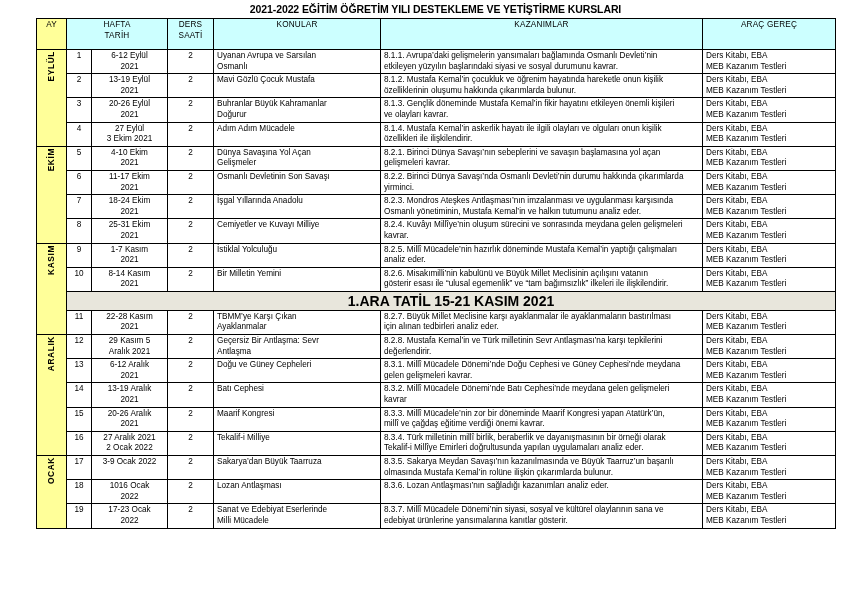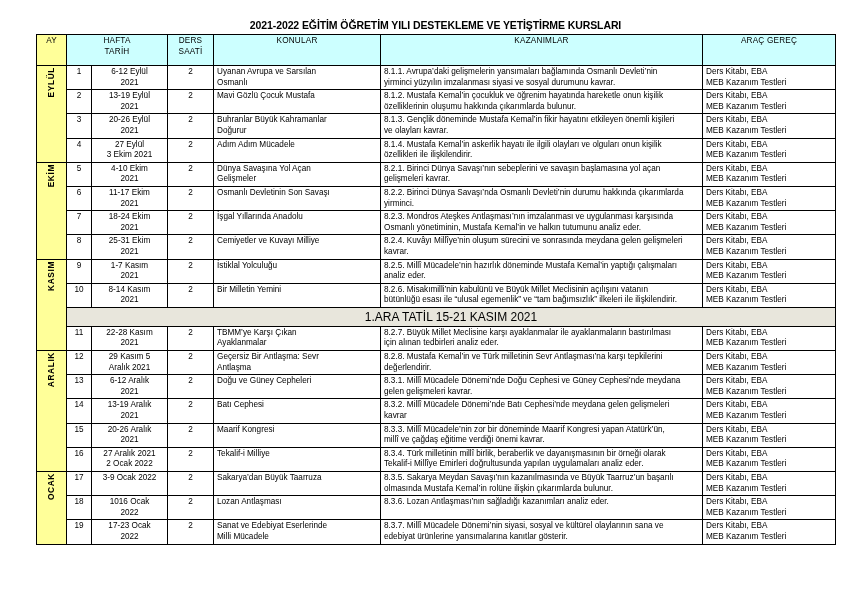"2021-2022 EĞİTİM ÖĞRETİM YILI DESTEKLEME" .page { padding: 19px 18px 0 36px -> 3px 18px 0 36px }
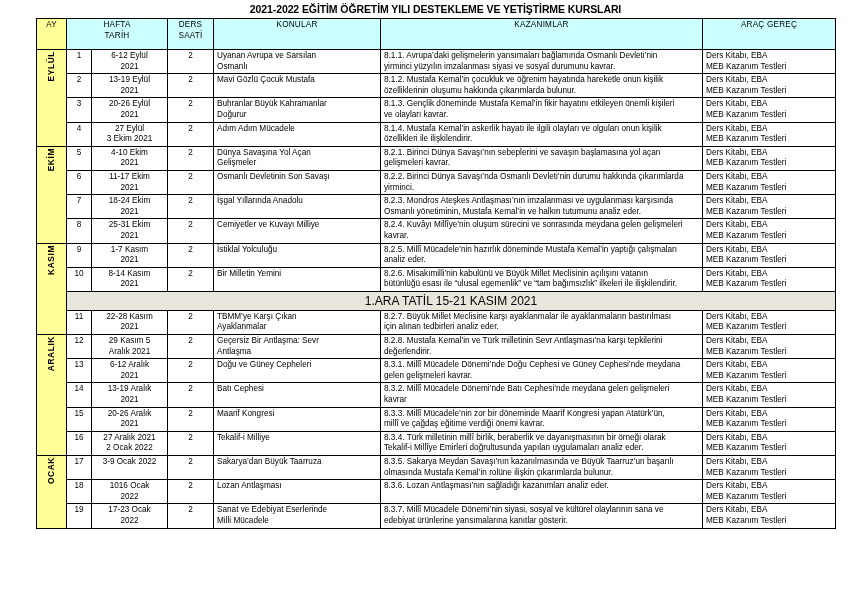"yirminci yüzyılın imzalanması siyasi ve" div { text: yirminci yüzyılın imzalanması -> etkileyen yüzyılın başlarındaki }
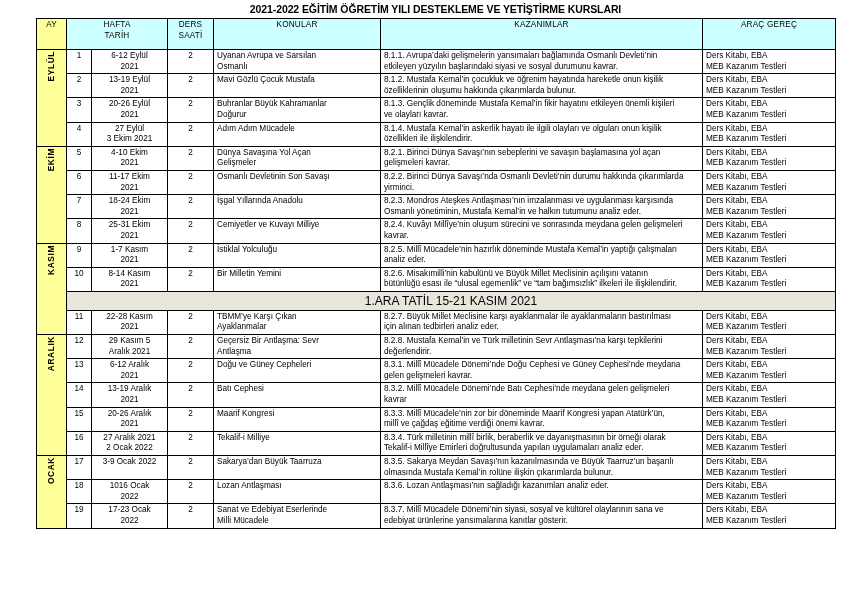"bütünlüğü esası ile “ulusal egemenlik”" div { text: bütünlüğü -> gösterir }
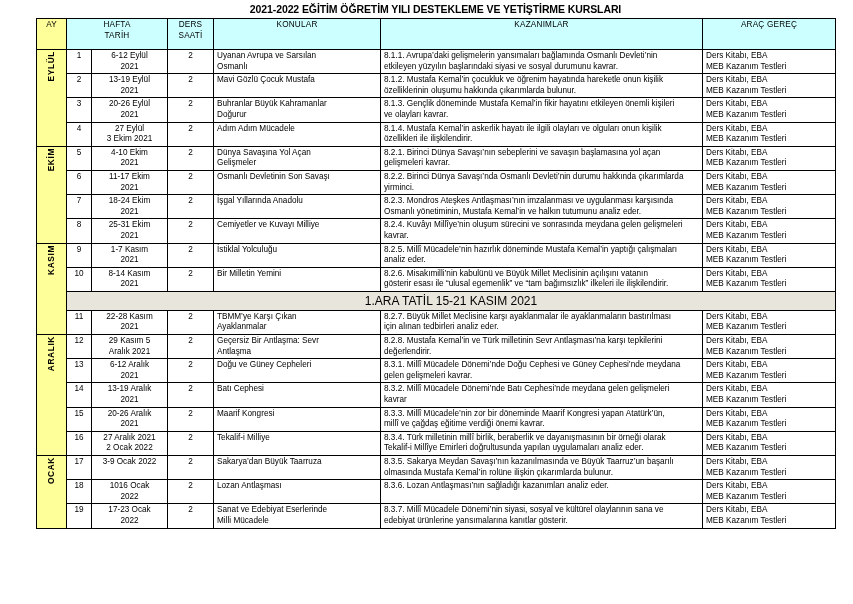"1.ARA TATİL 15-21 KASIM 2021" tr.holiday-row td.holiday-cell { font-size: 12px -> 14px; font-weight: normal -> bold }
